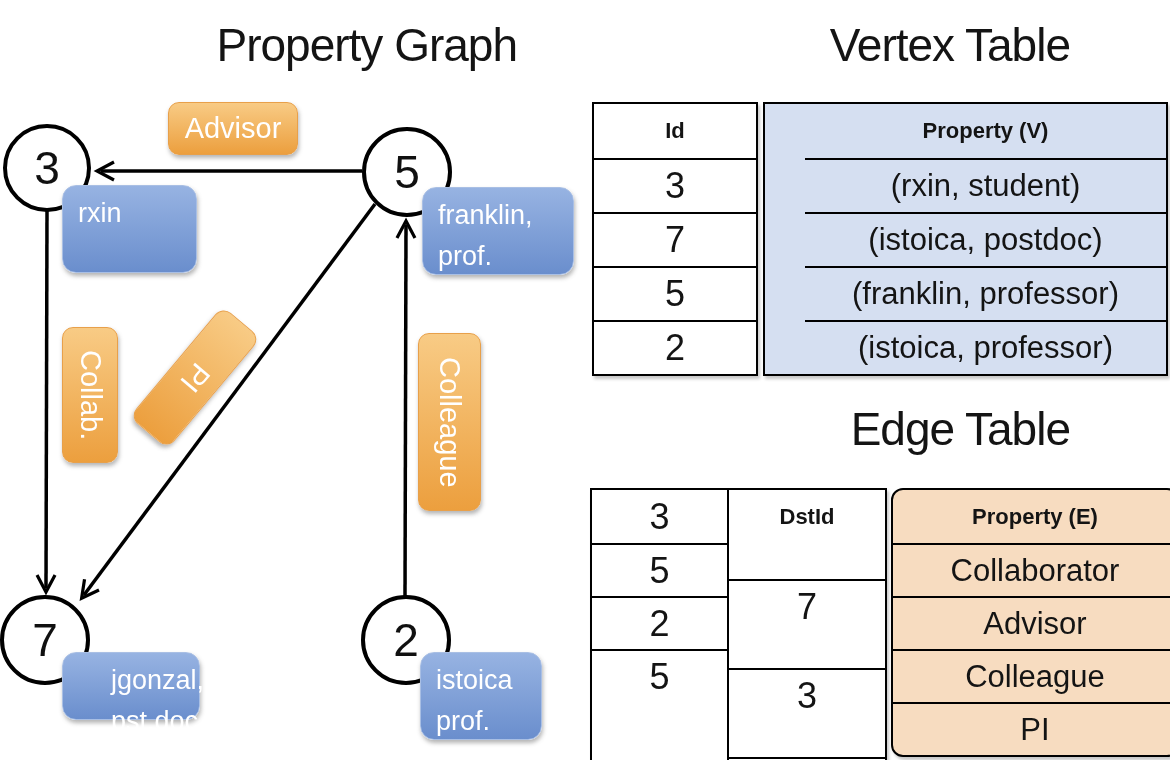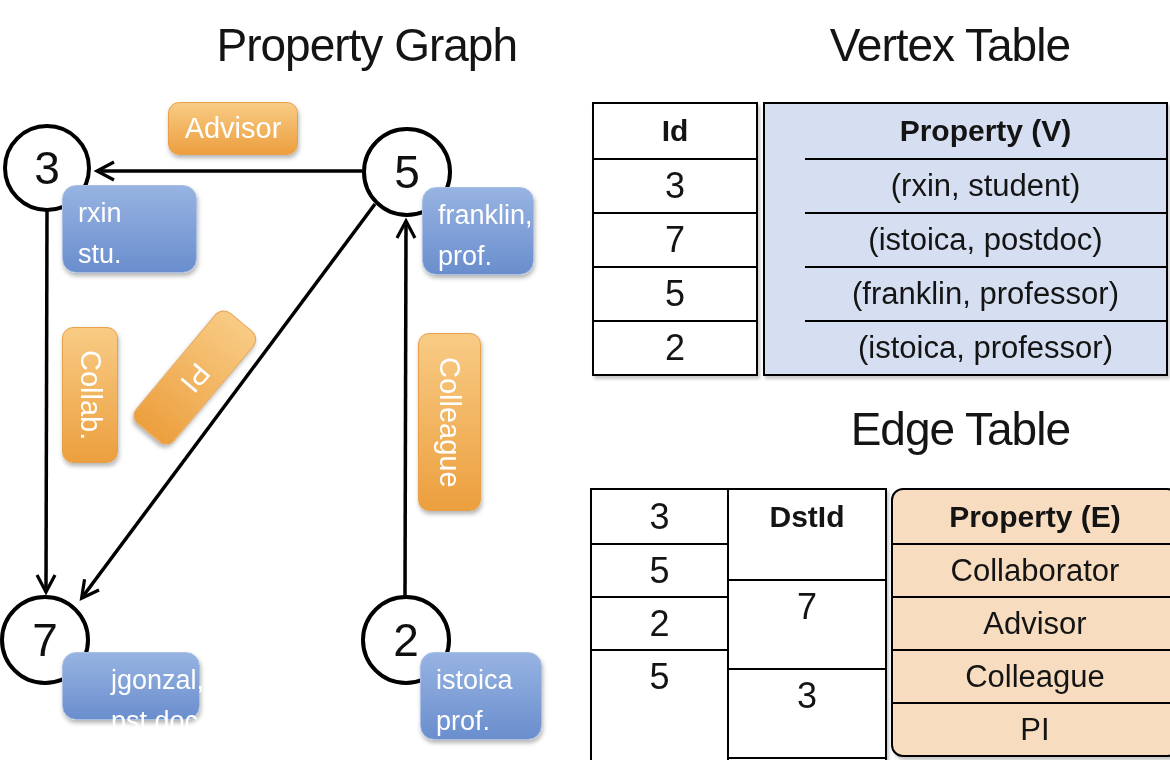"Id" .tcell.hdr { font-size: 30px -> 22px }
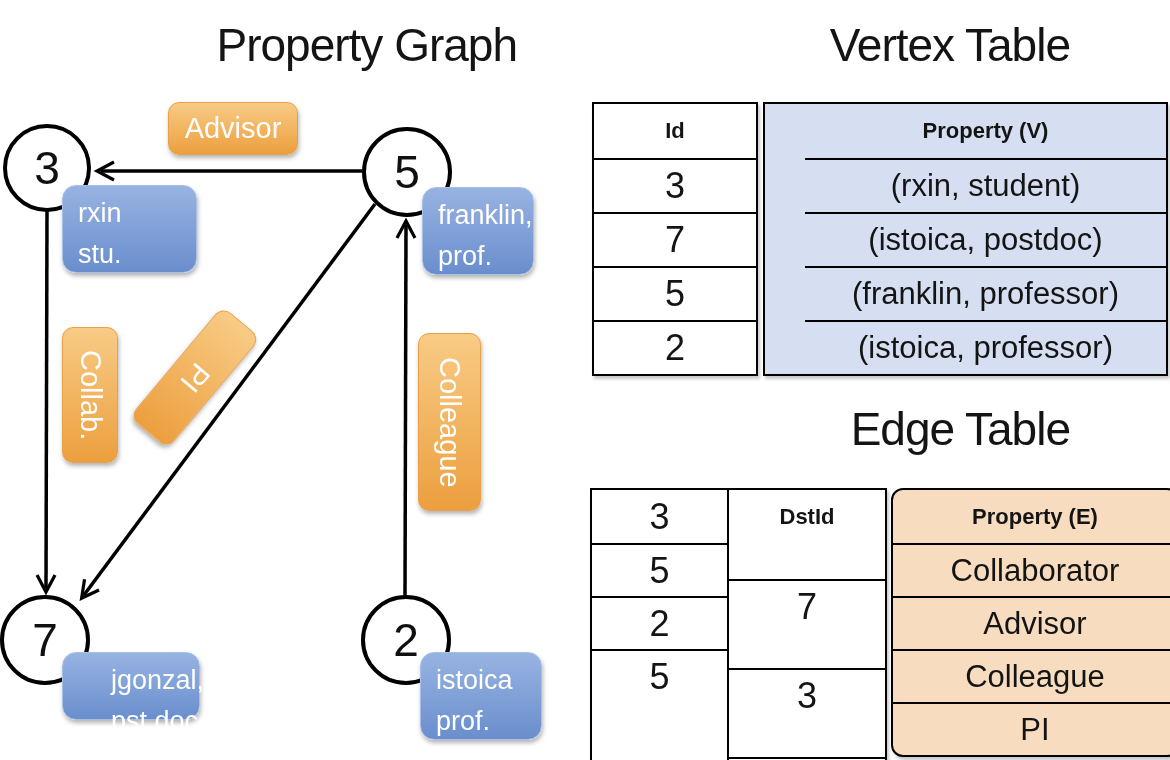"franklin," div.prop-box { width: 112px -> 152px }
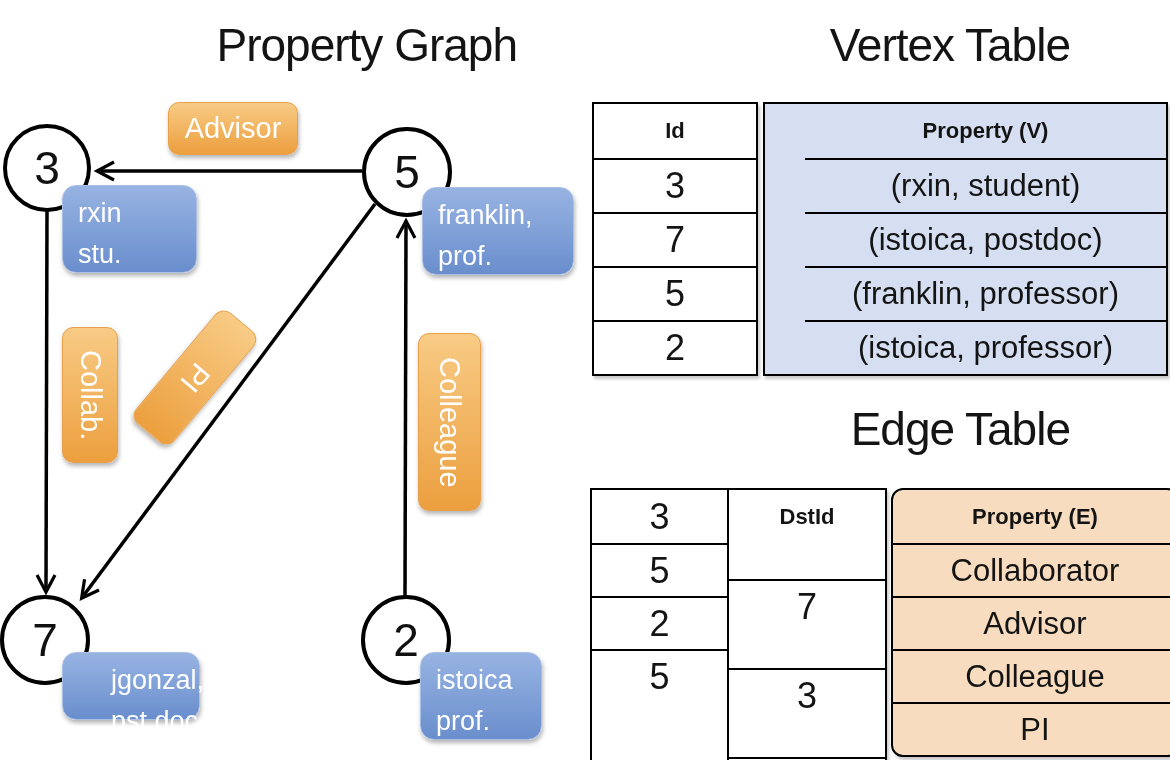"stu." div { html: <div>stu.</div> -> none }
